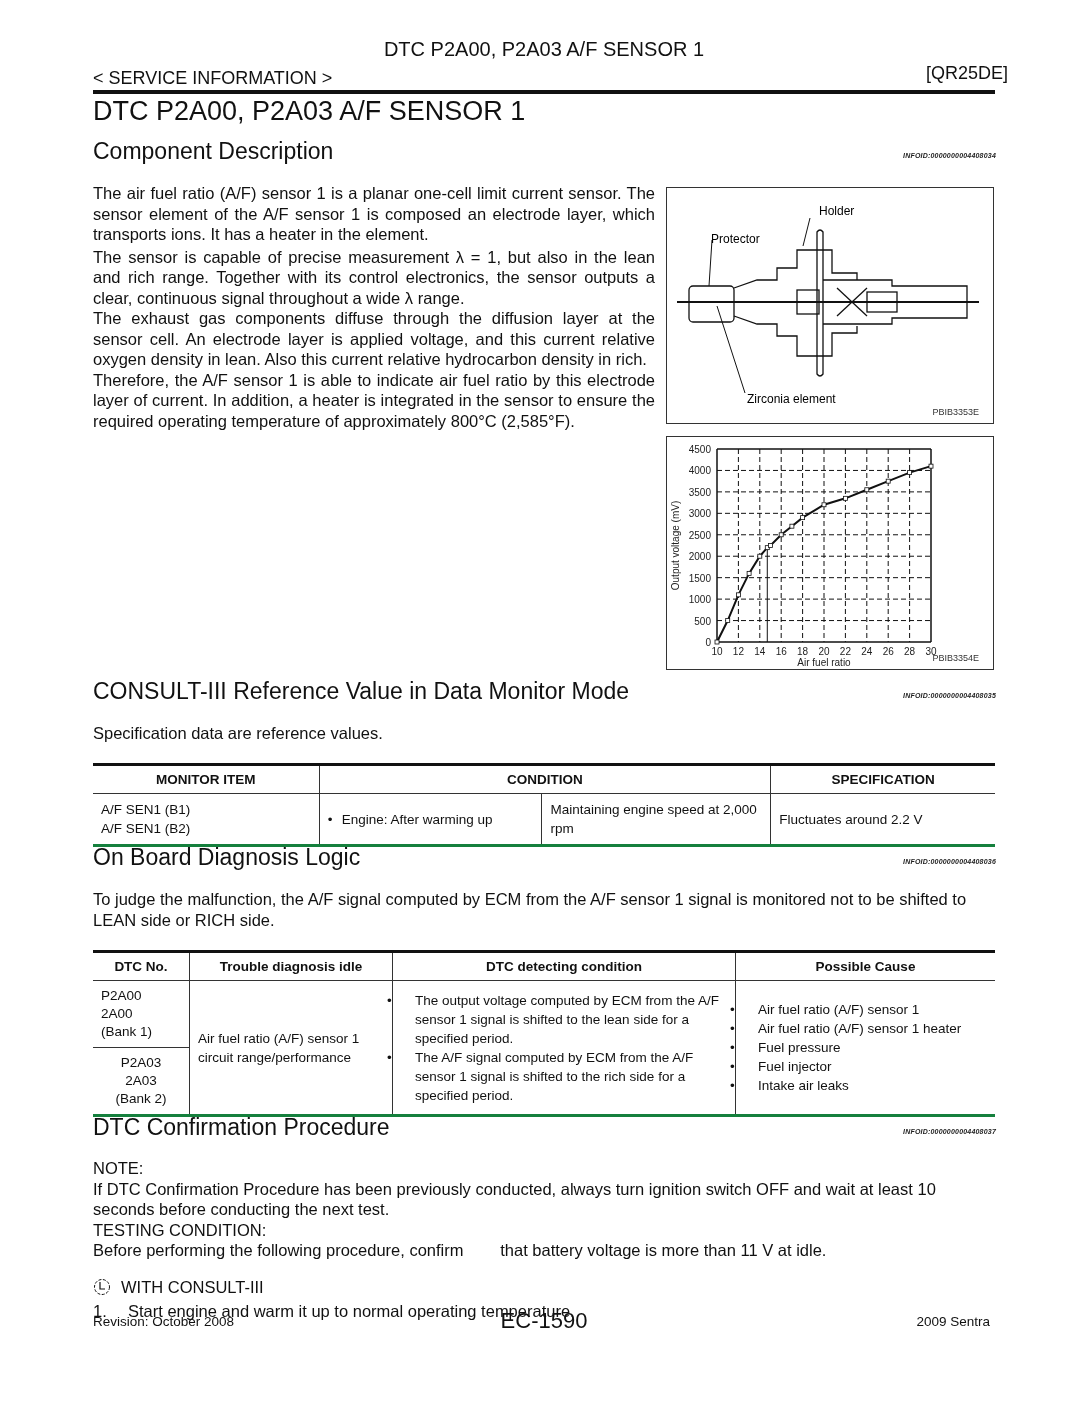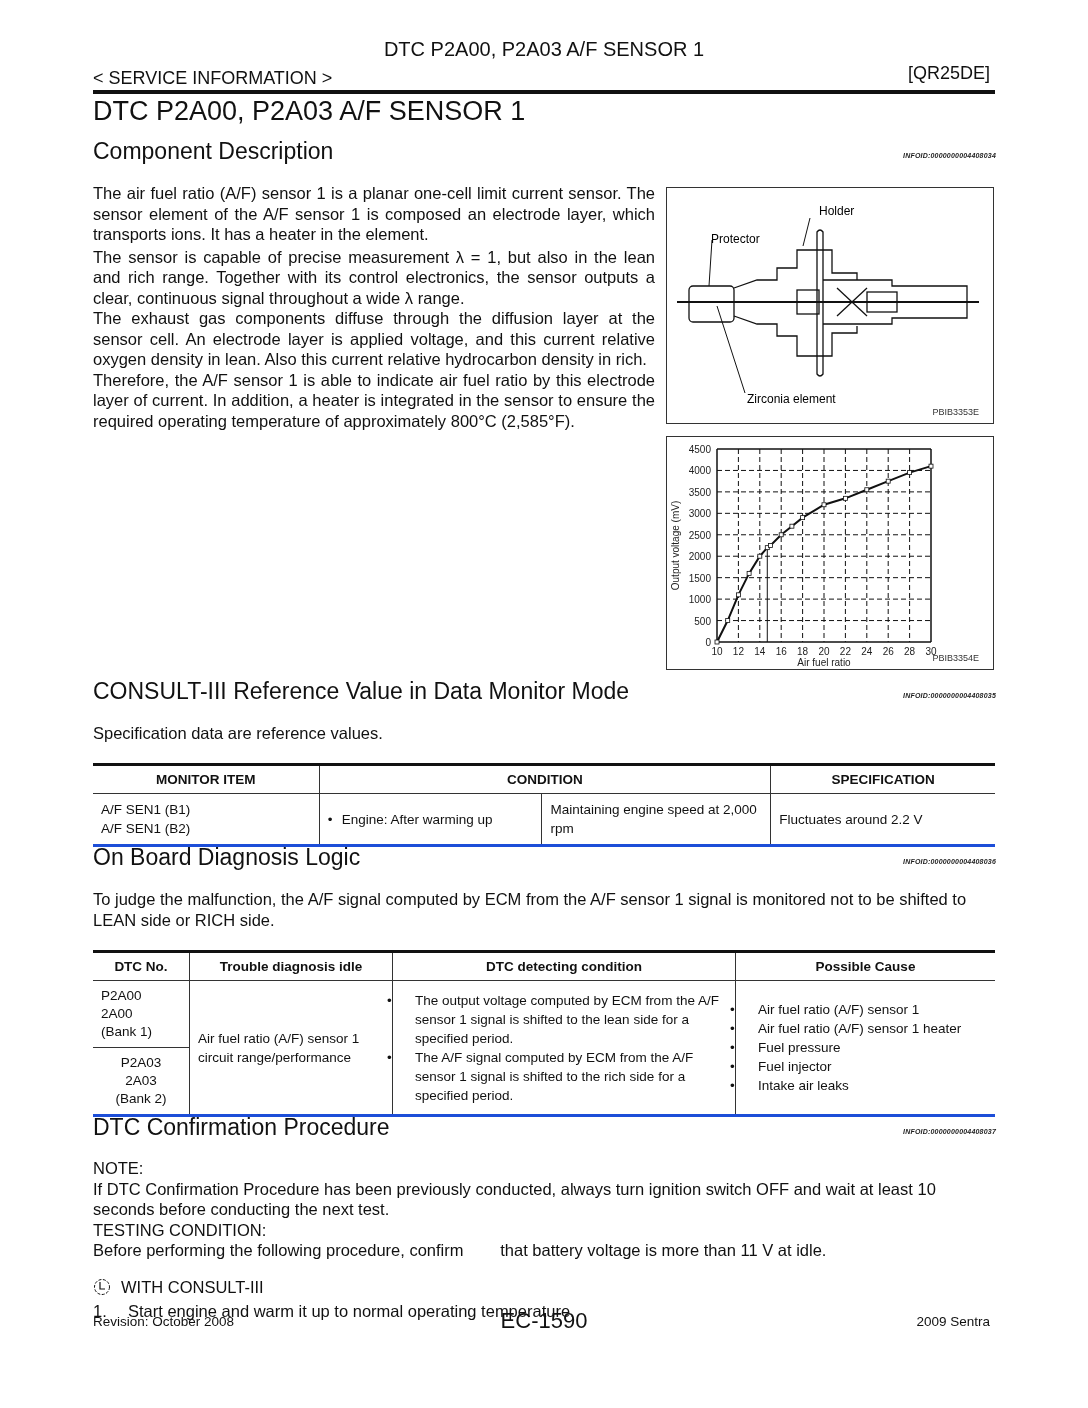"[QR25DE]" .engine-code { right: 98px -> 80px }
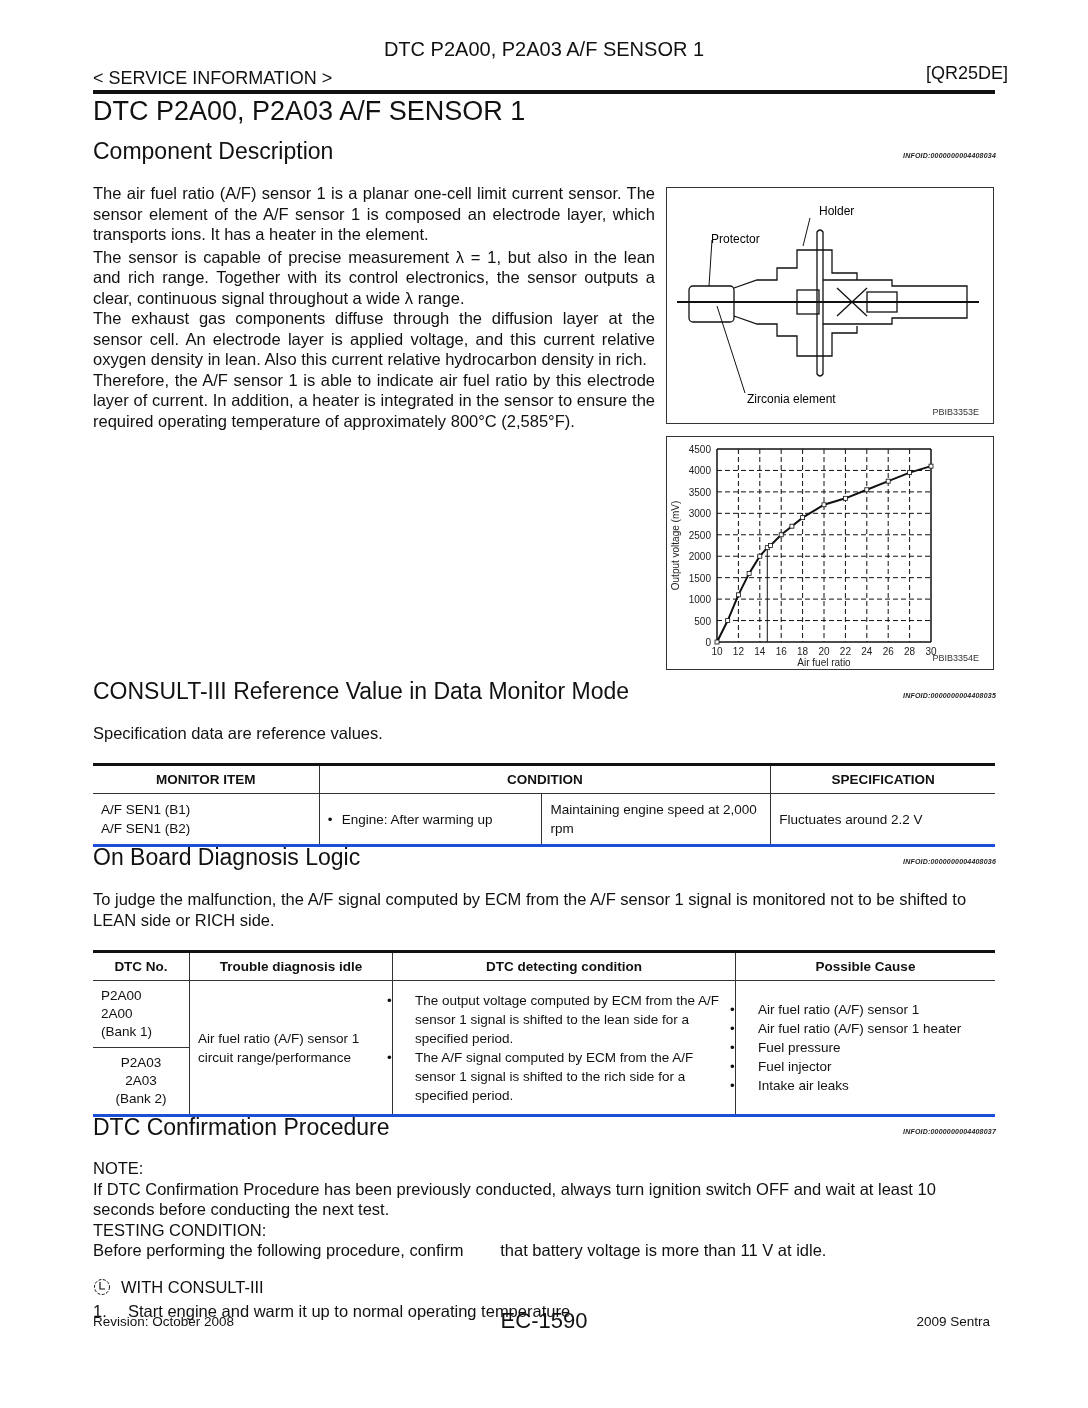"A/F SEN1 (B1)" table.spec tbody { border-bottom: 3px solid #1d4ed8 -> 3px solid #15803d }
